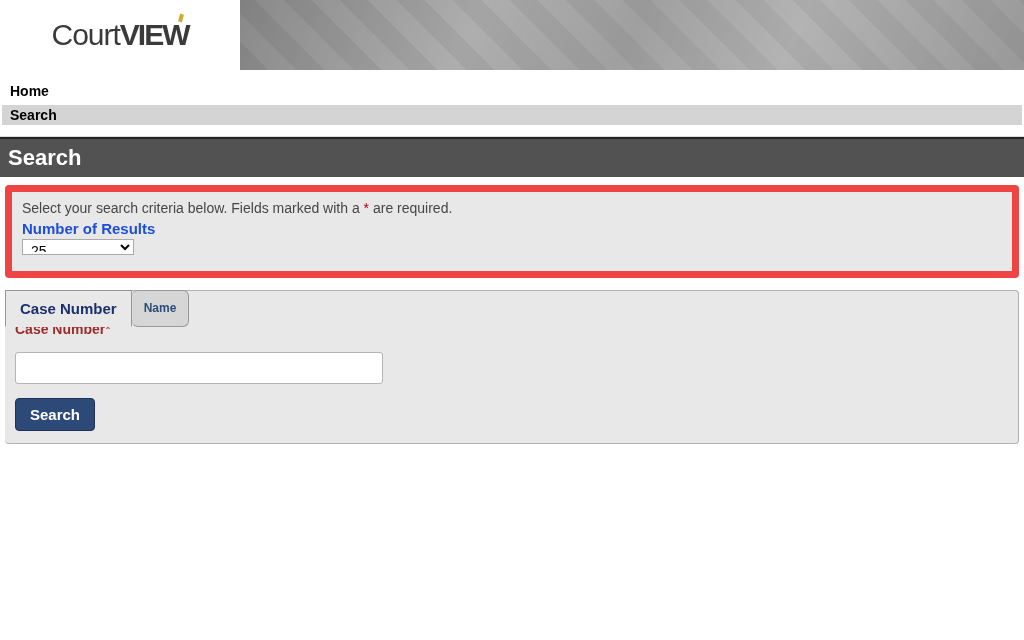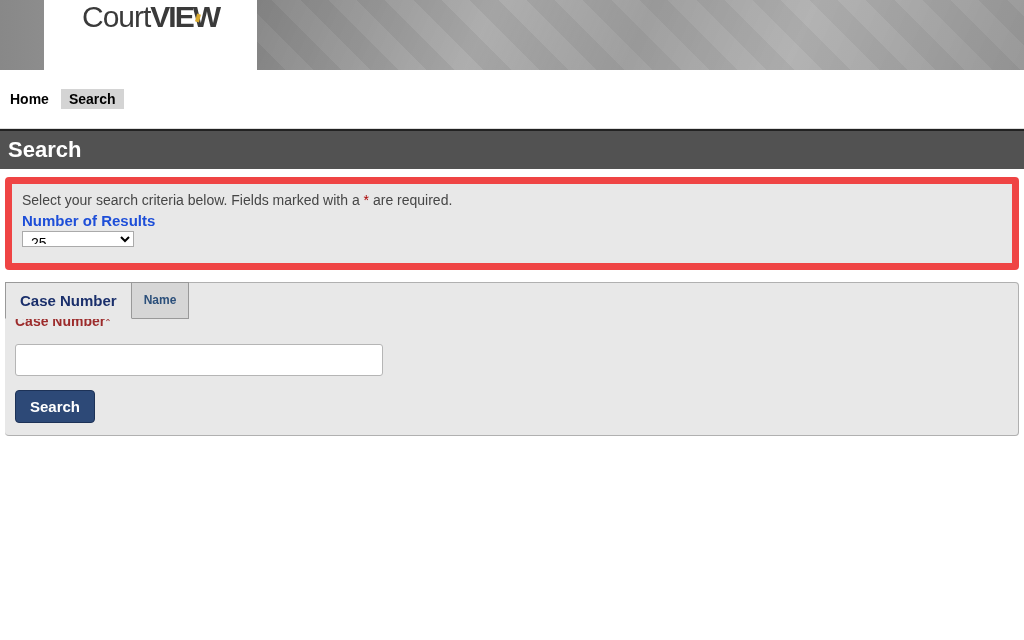"CourtVIEW" .logo-box { align-items: none -> center; margin-left: 44px -> none; width: 213px -> 240px }
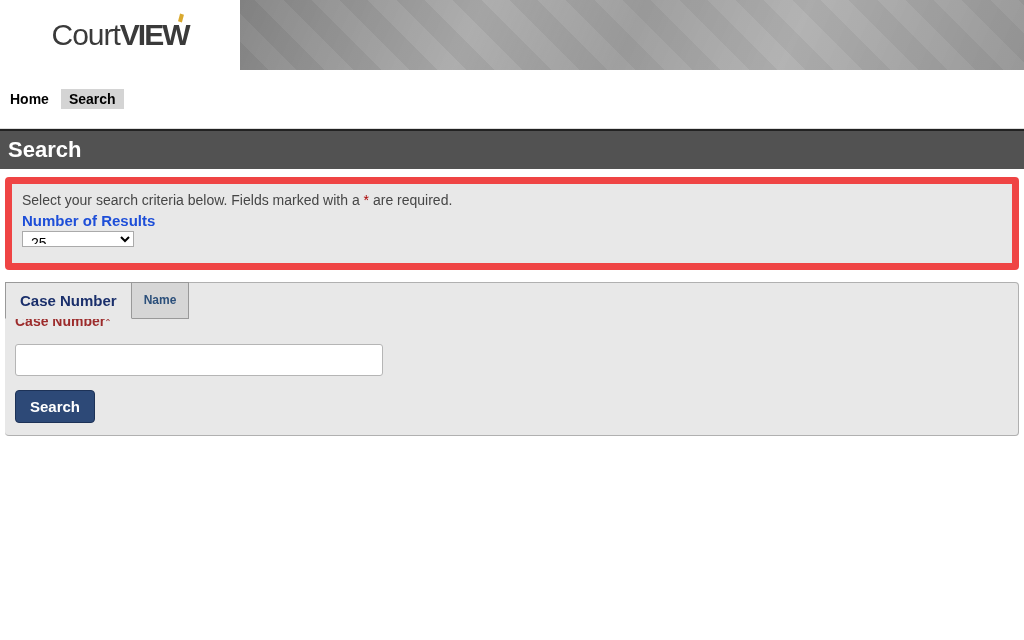"Home" .nav-bar { flex-direction: none -> column; padding: 19px 2px -> 11px 2px }
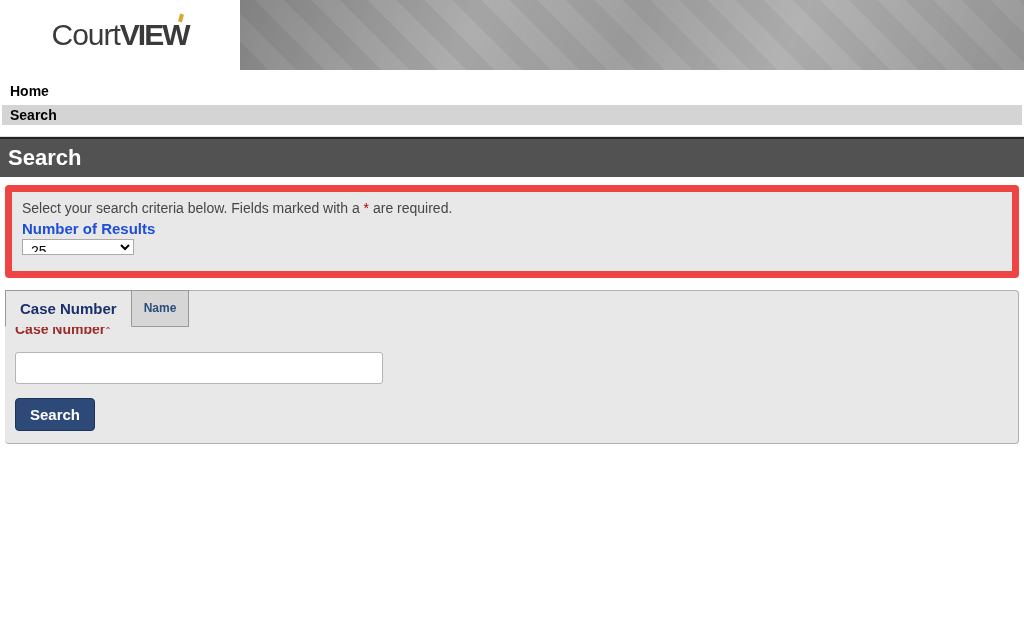"Name" .tab + .tab { border-radius: none -> 6px }
